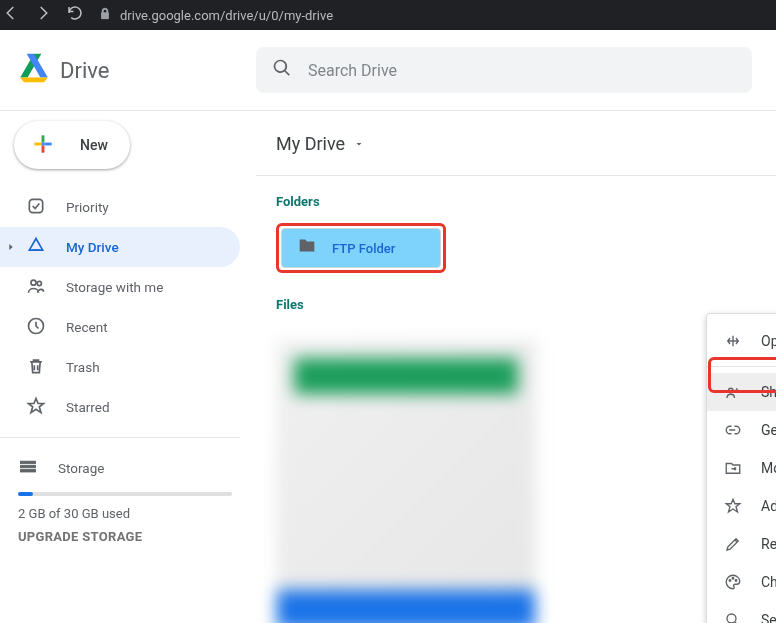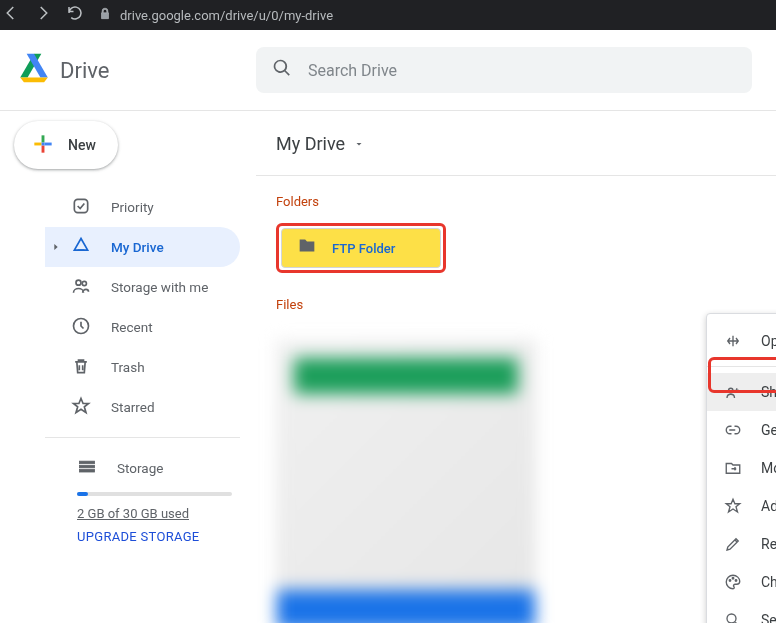"New" .new-btn { gap: 12px -> 24px }
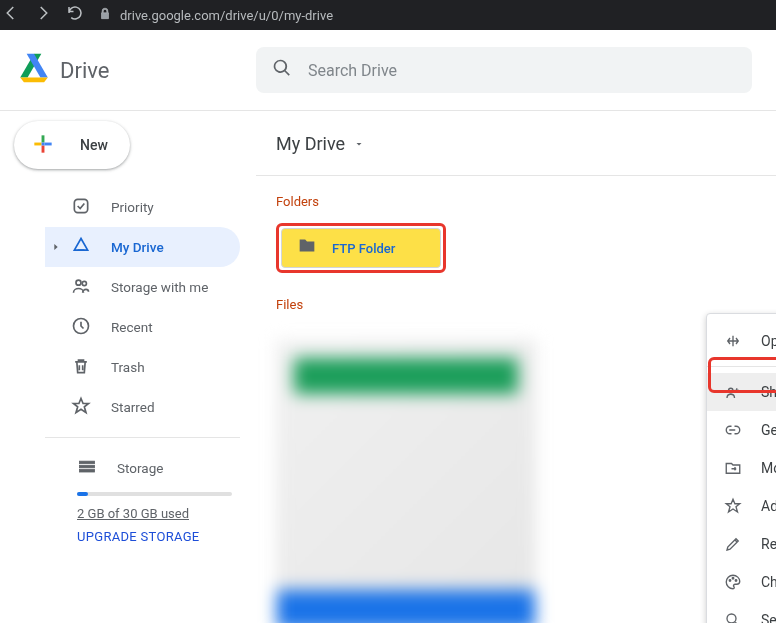"Priority" .nav { margin-left: 45px -> none }
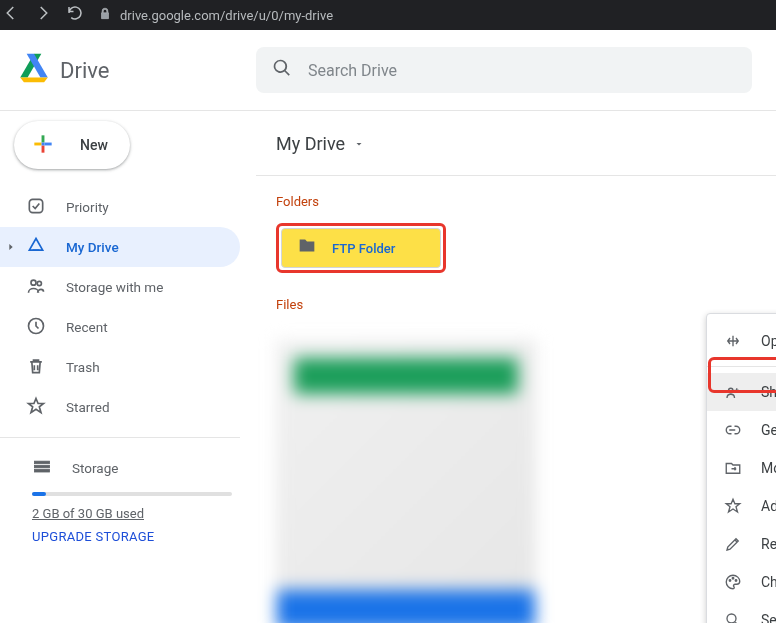"Folders" .section-label { color: #c2410c -> #0f766e; font-weight: 400 -> 700 }
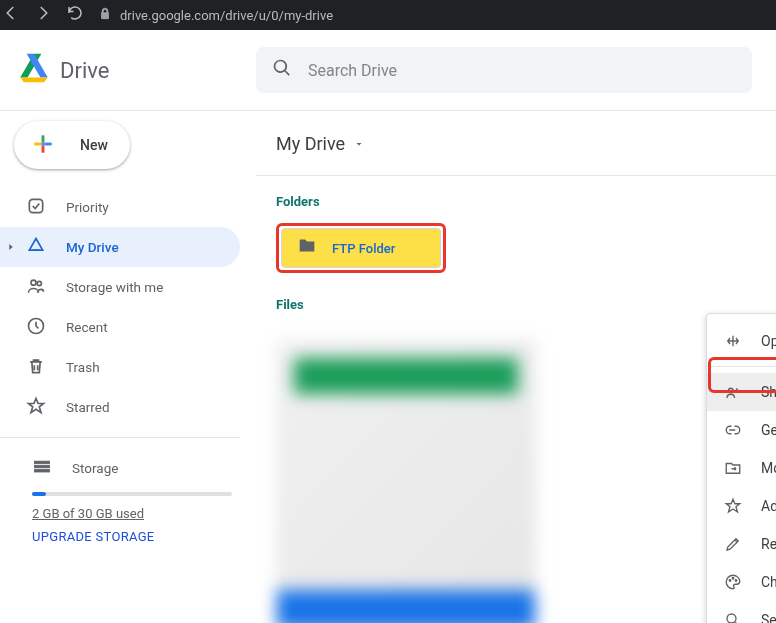"FTP Folder" .folder-chip { background: #fde047 -> #7dd3fc }
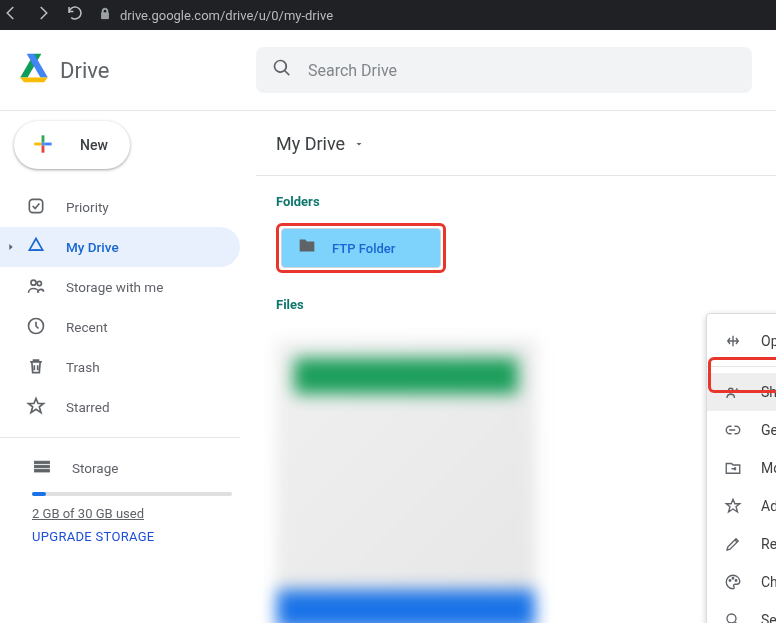"Storage" .storage-block { padding-left: 32px -> 18px }
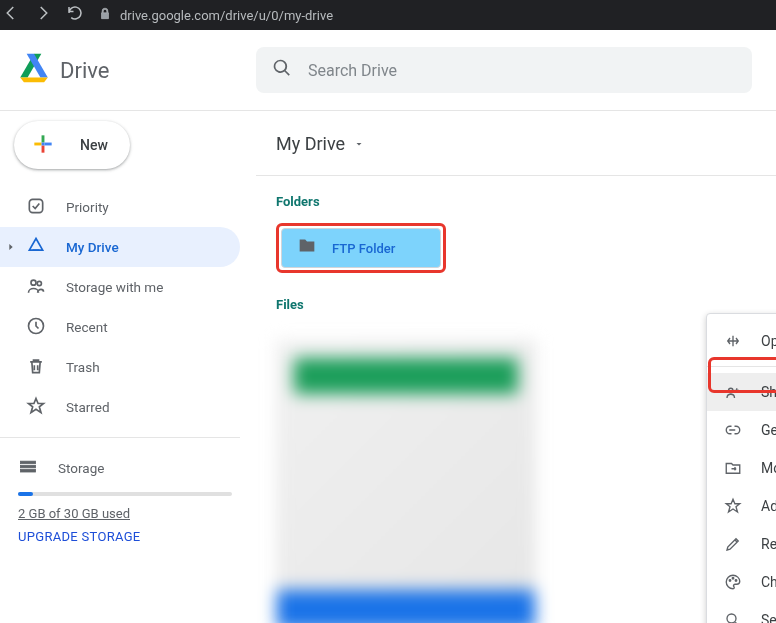"2 GB of 30 GB" .storage-text { text-decoration: underline -> none }
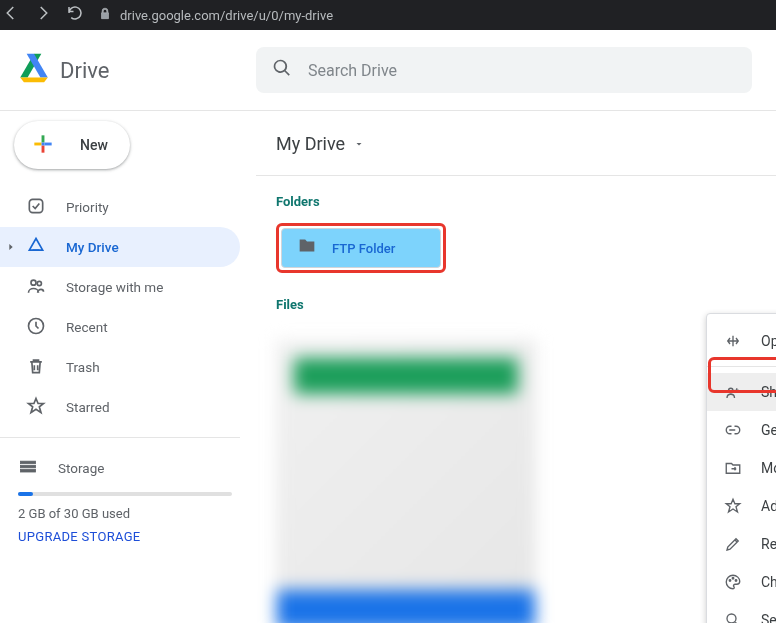"UPGRADE STORAGE" .upgrade-link { color: #1d4ed8 -> #737373; font-weight: 400 -> 700 }
